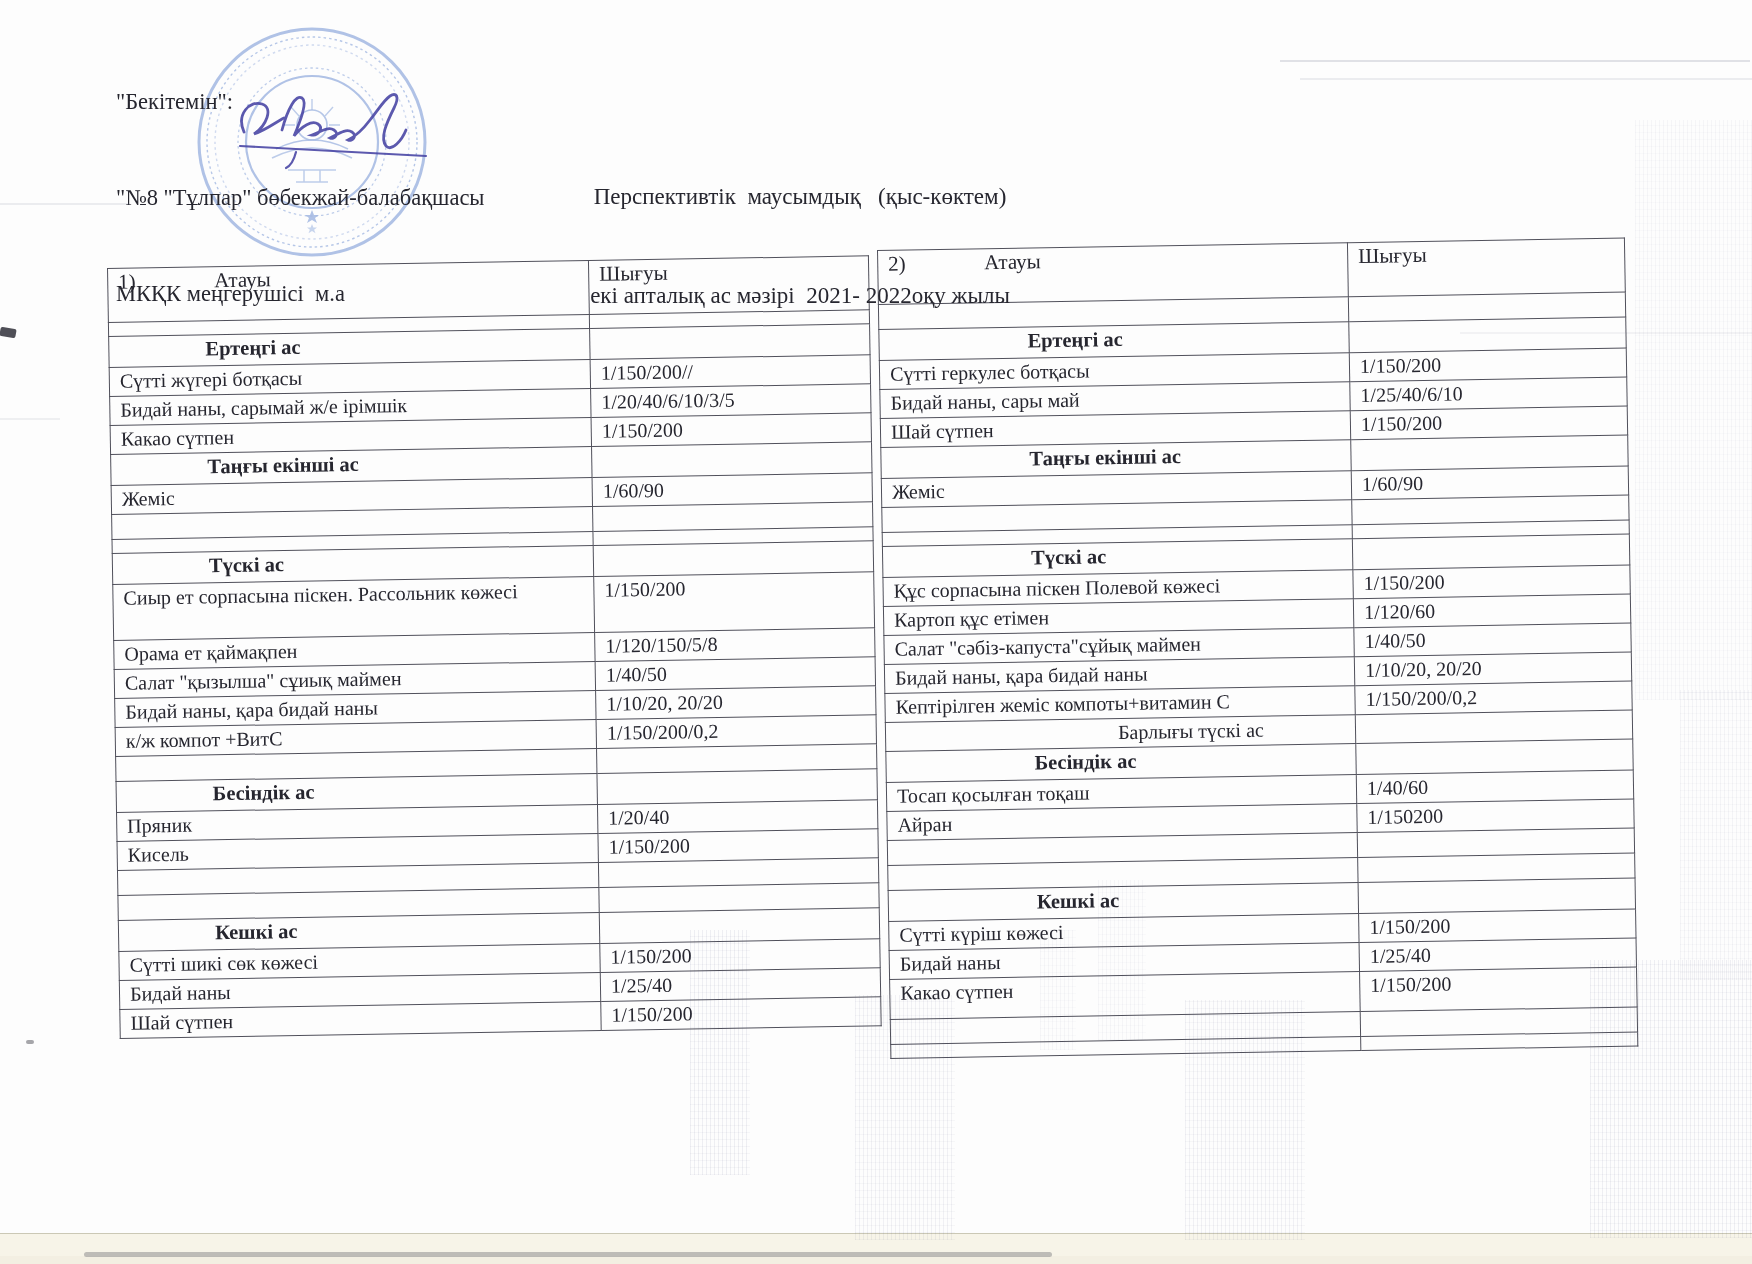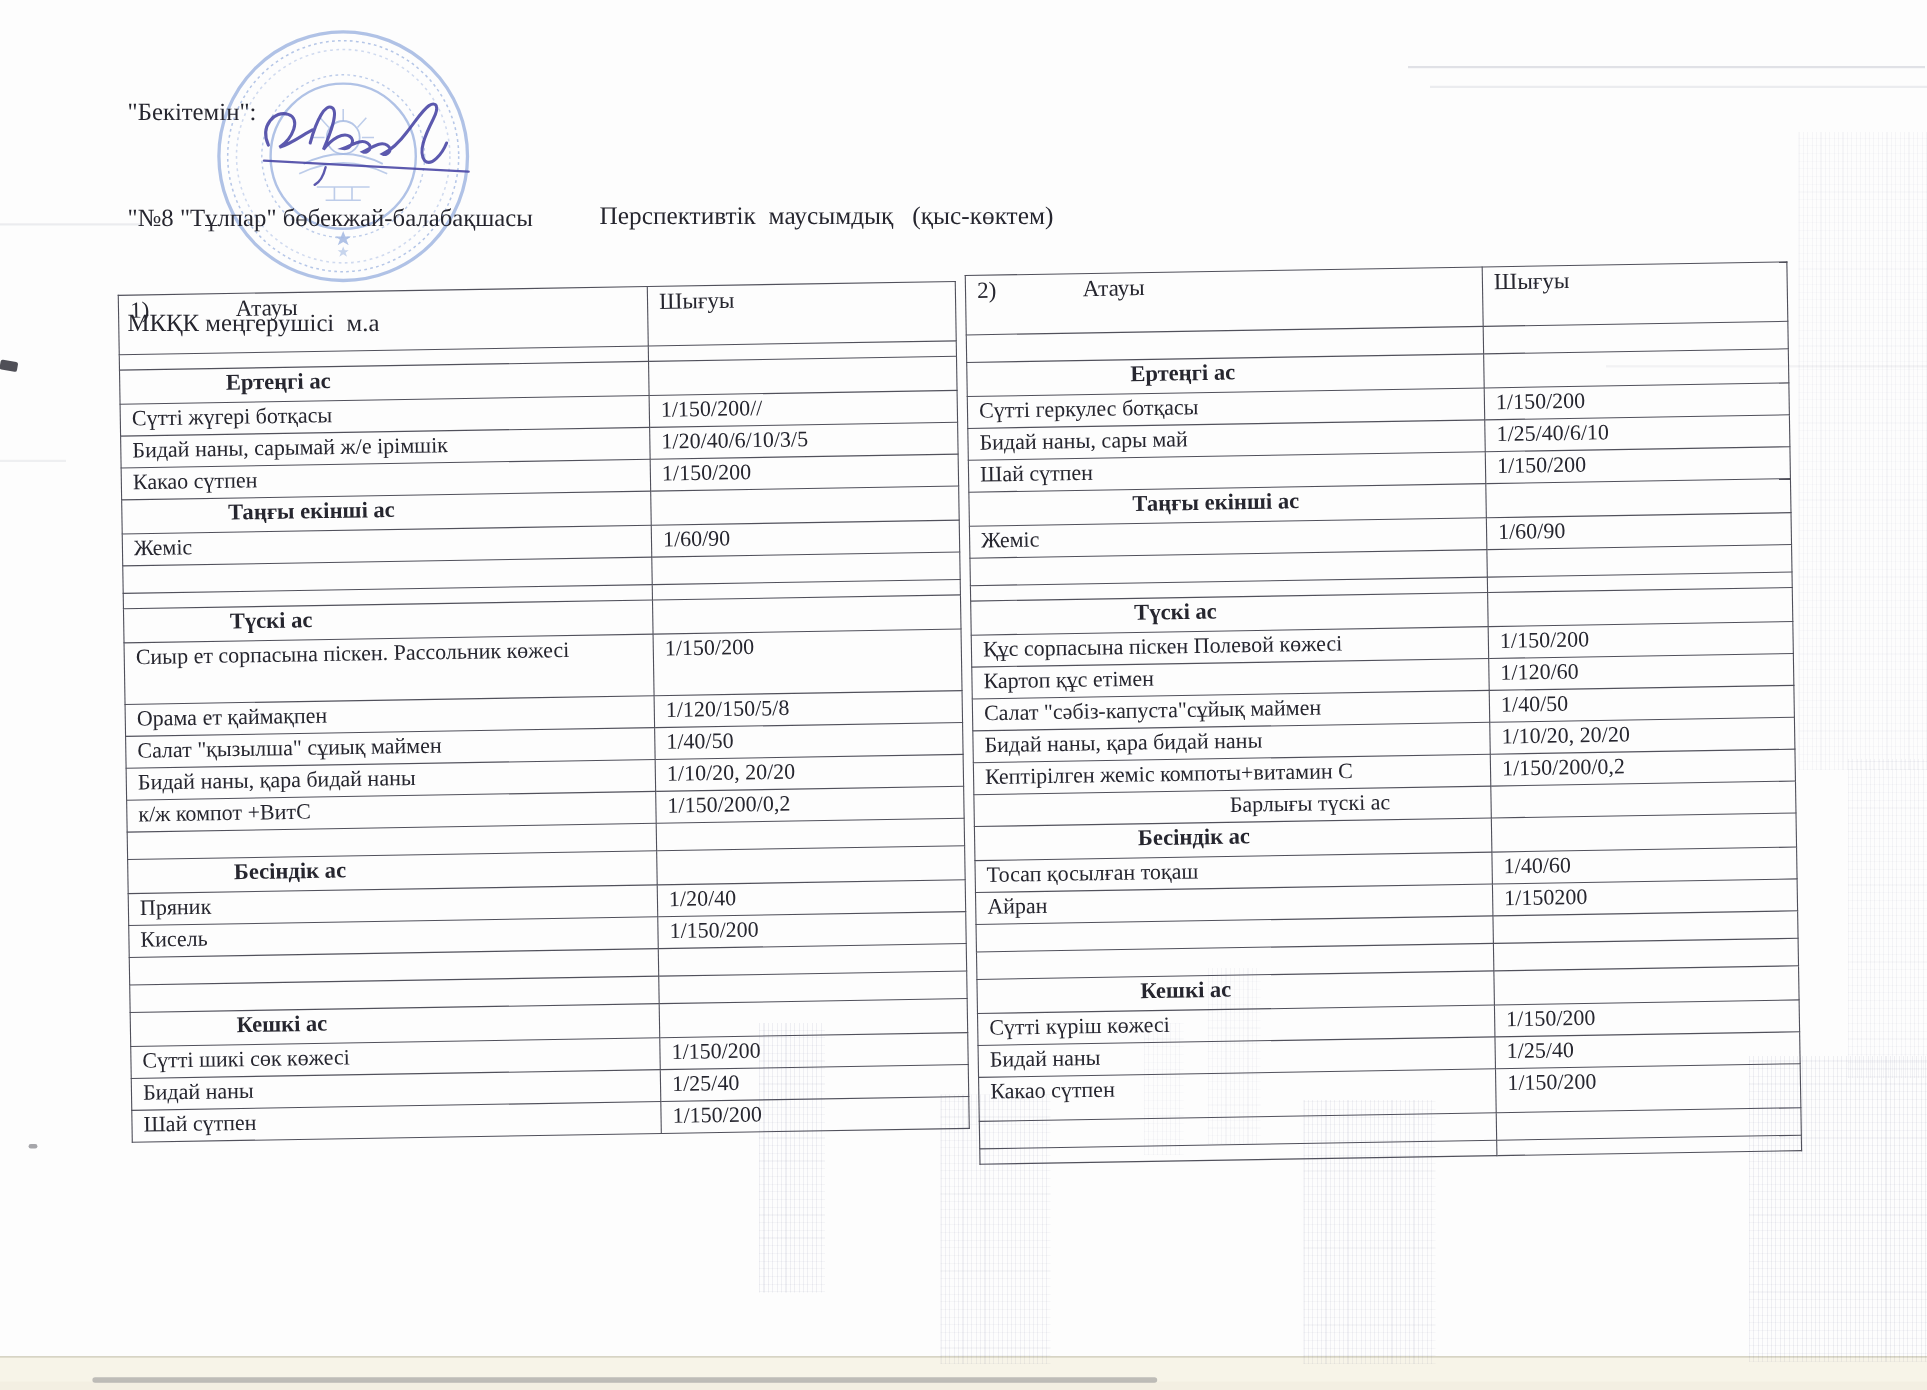"Перспективтік маусымдық (қыс-көктем)" .doc-title { text-align: left -> center }
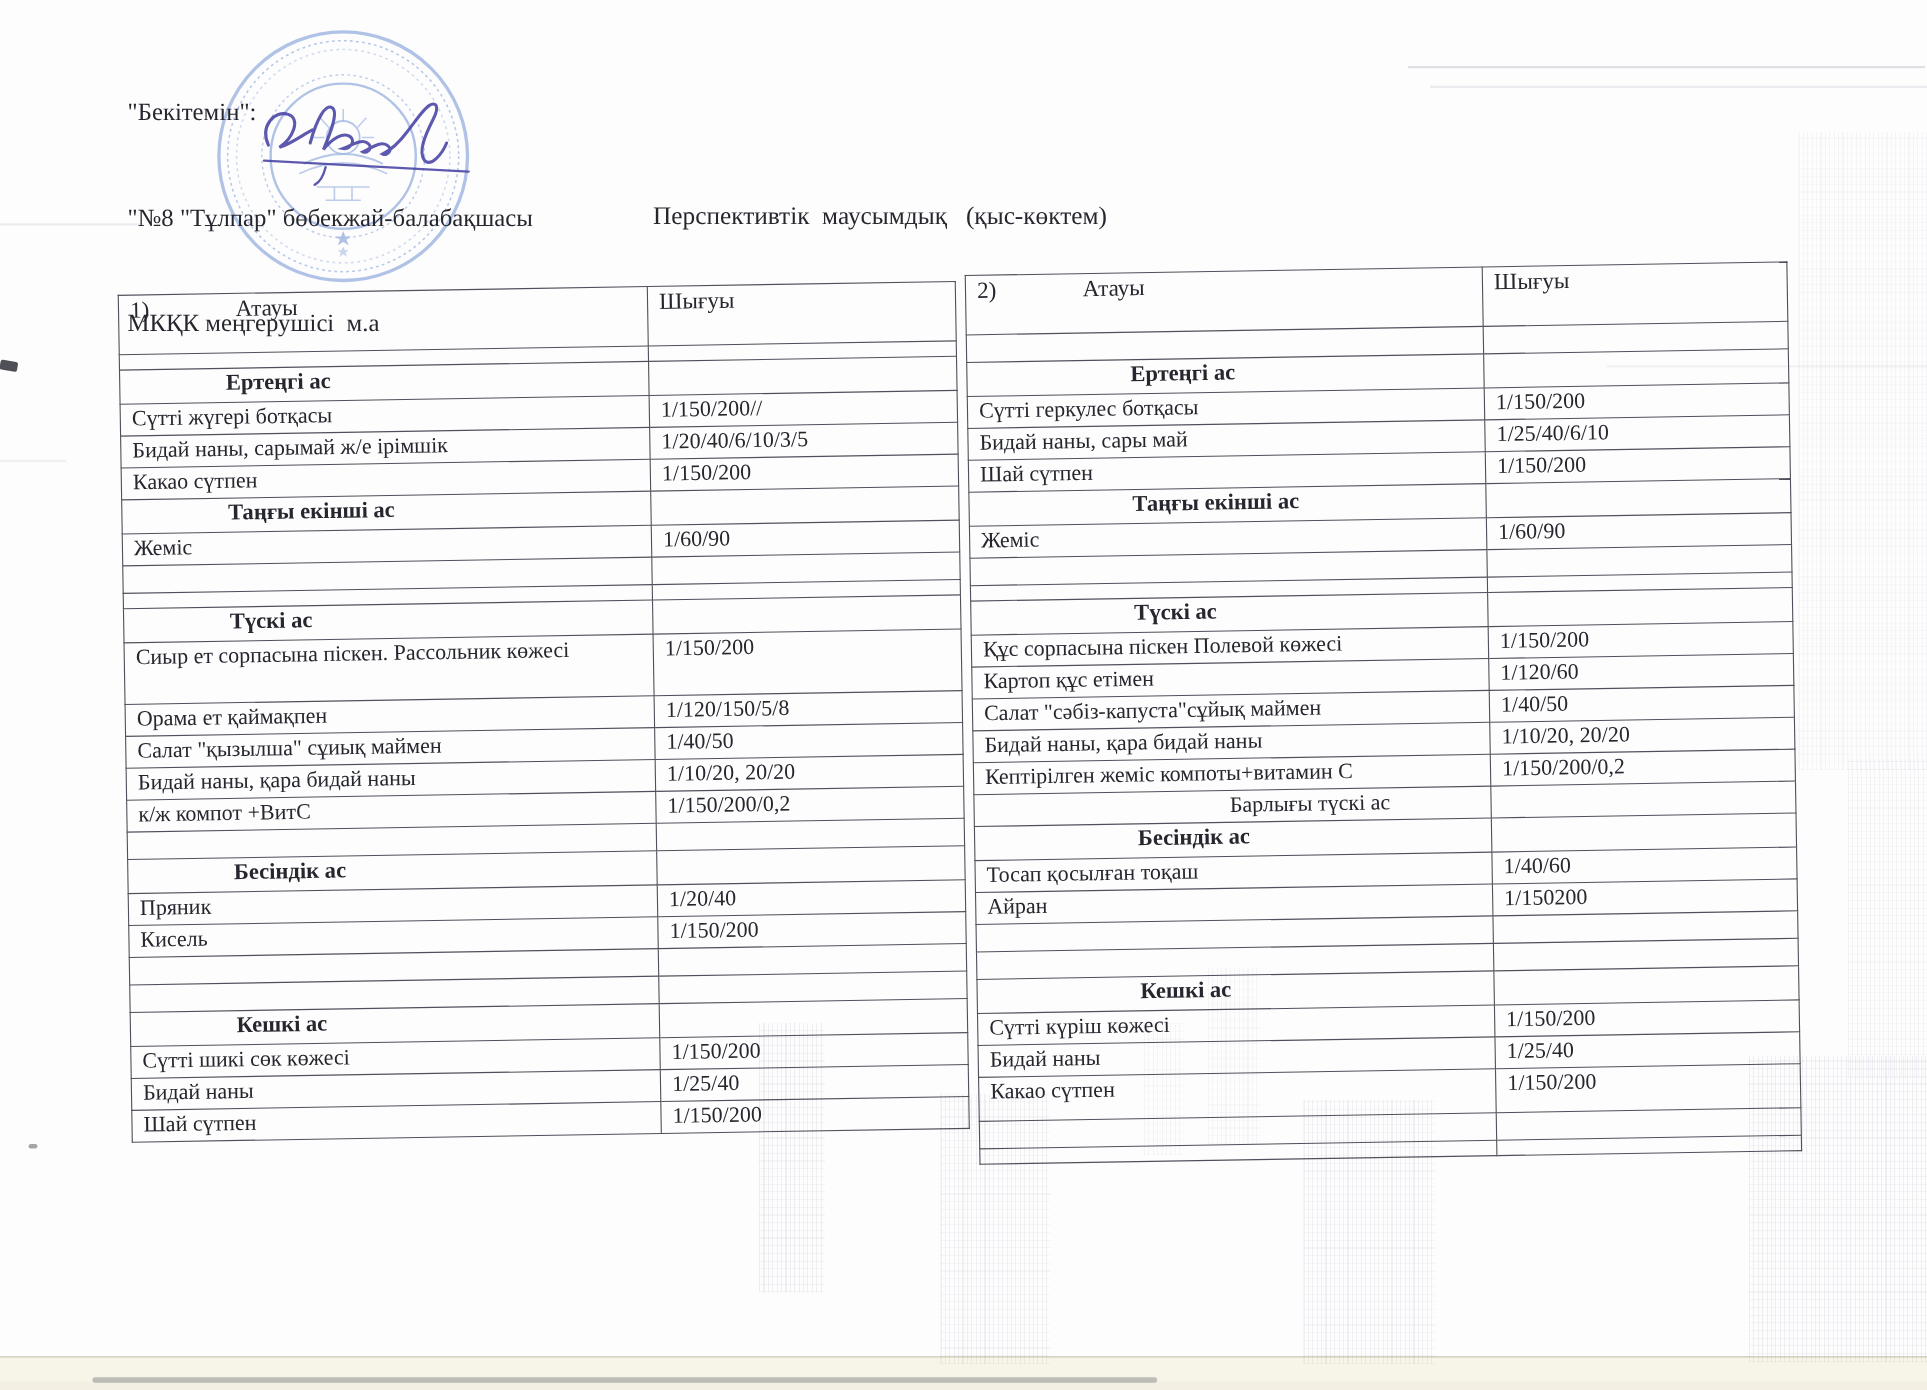"екі апталық ас мәзірі 2021-" div { html: none -> <div>екі апталық ас мәзірі 2021- 2022оқу жылы</div> }
